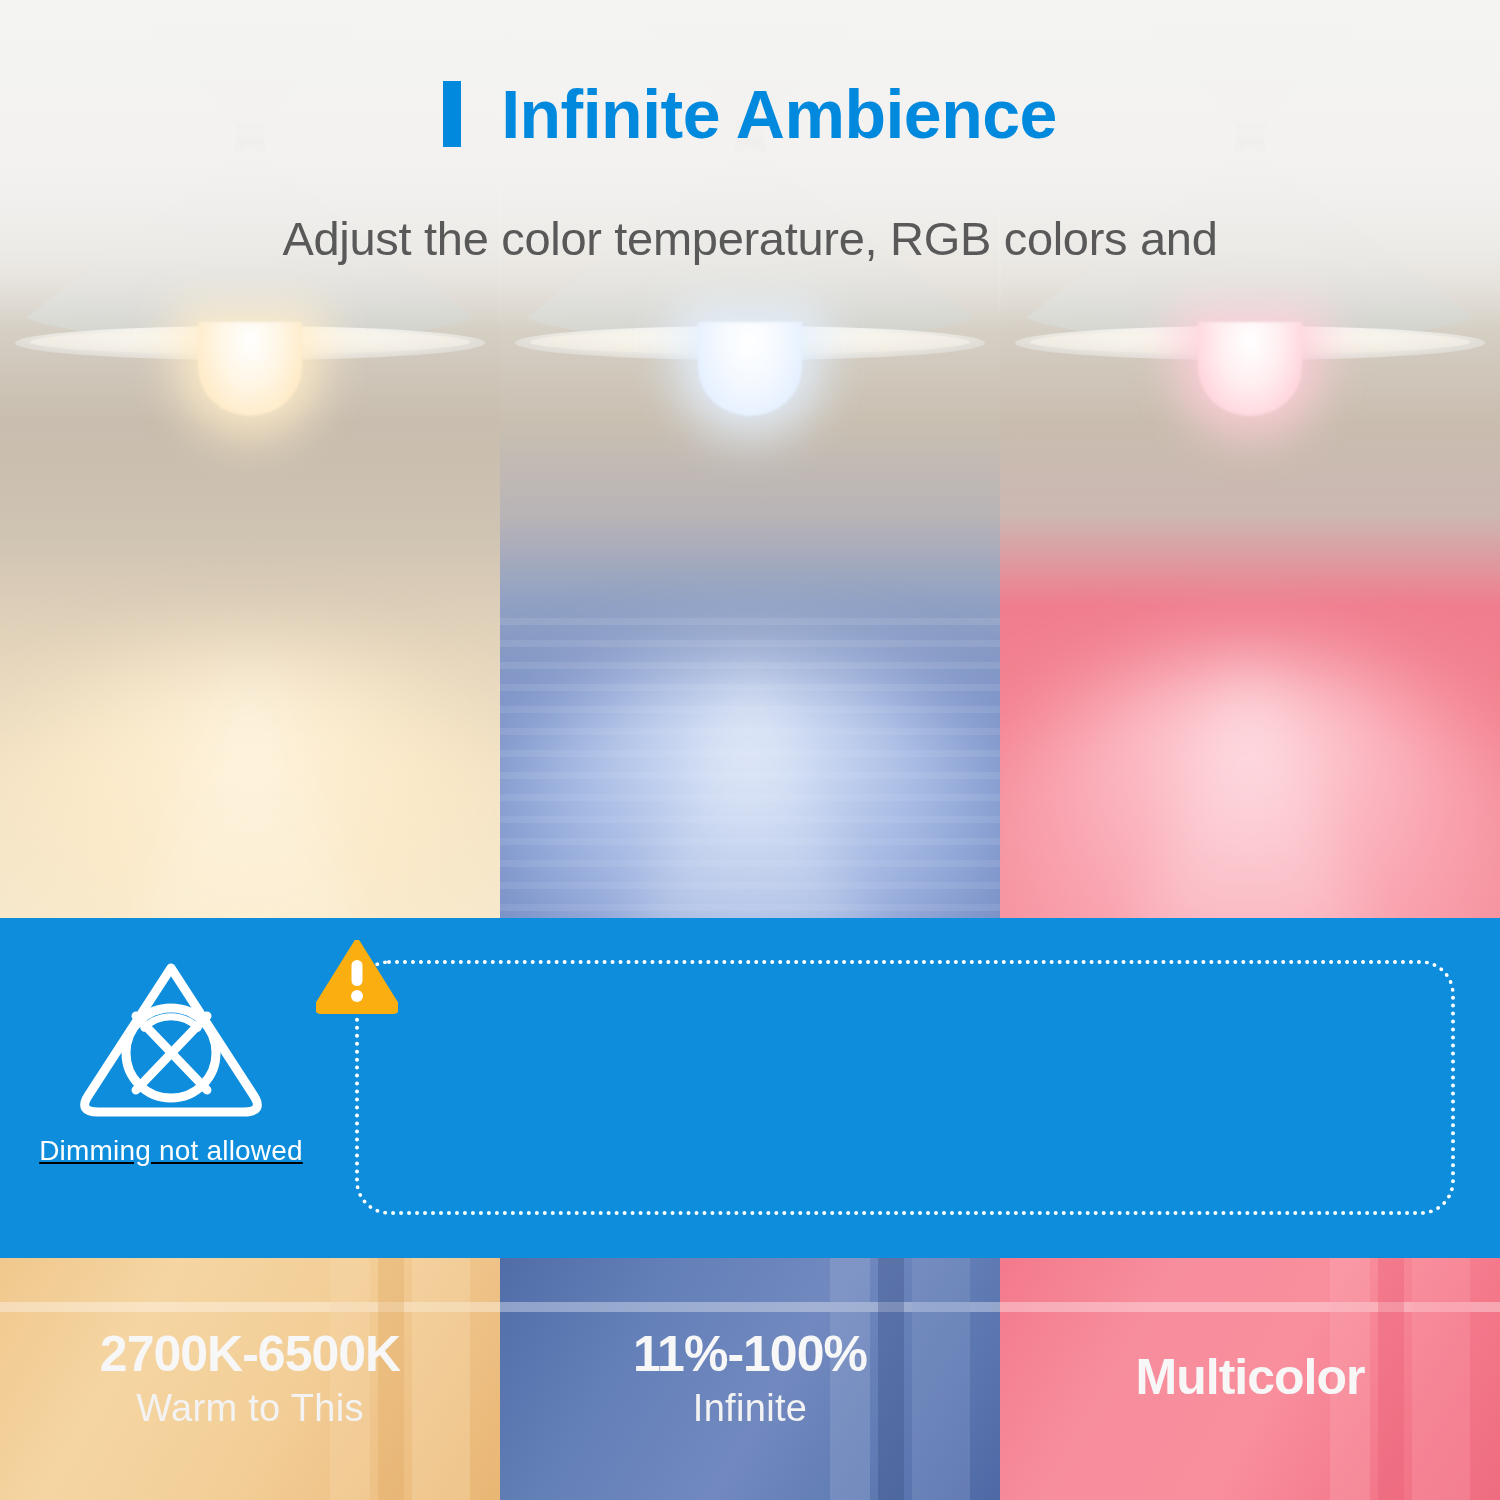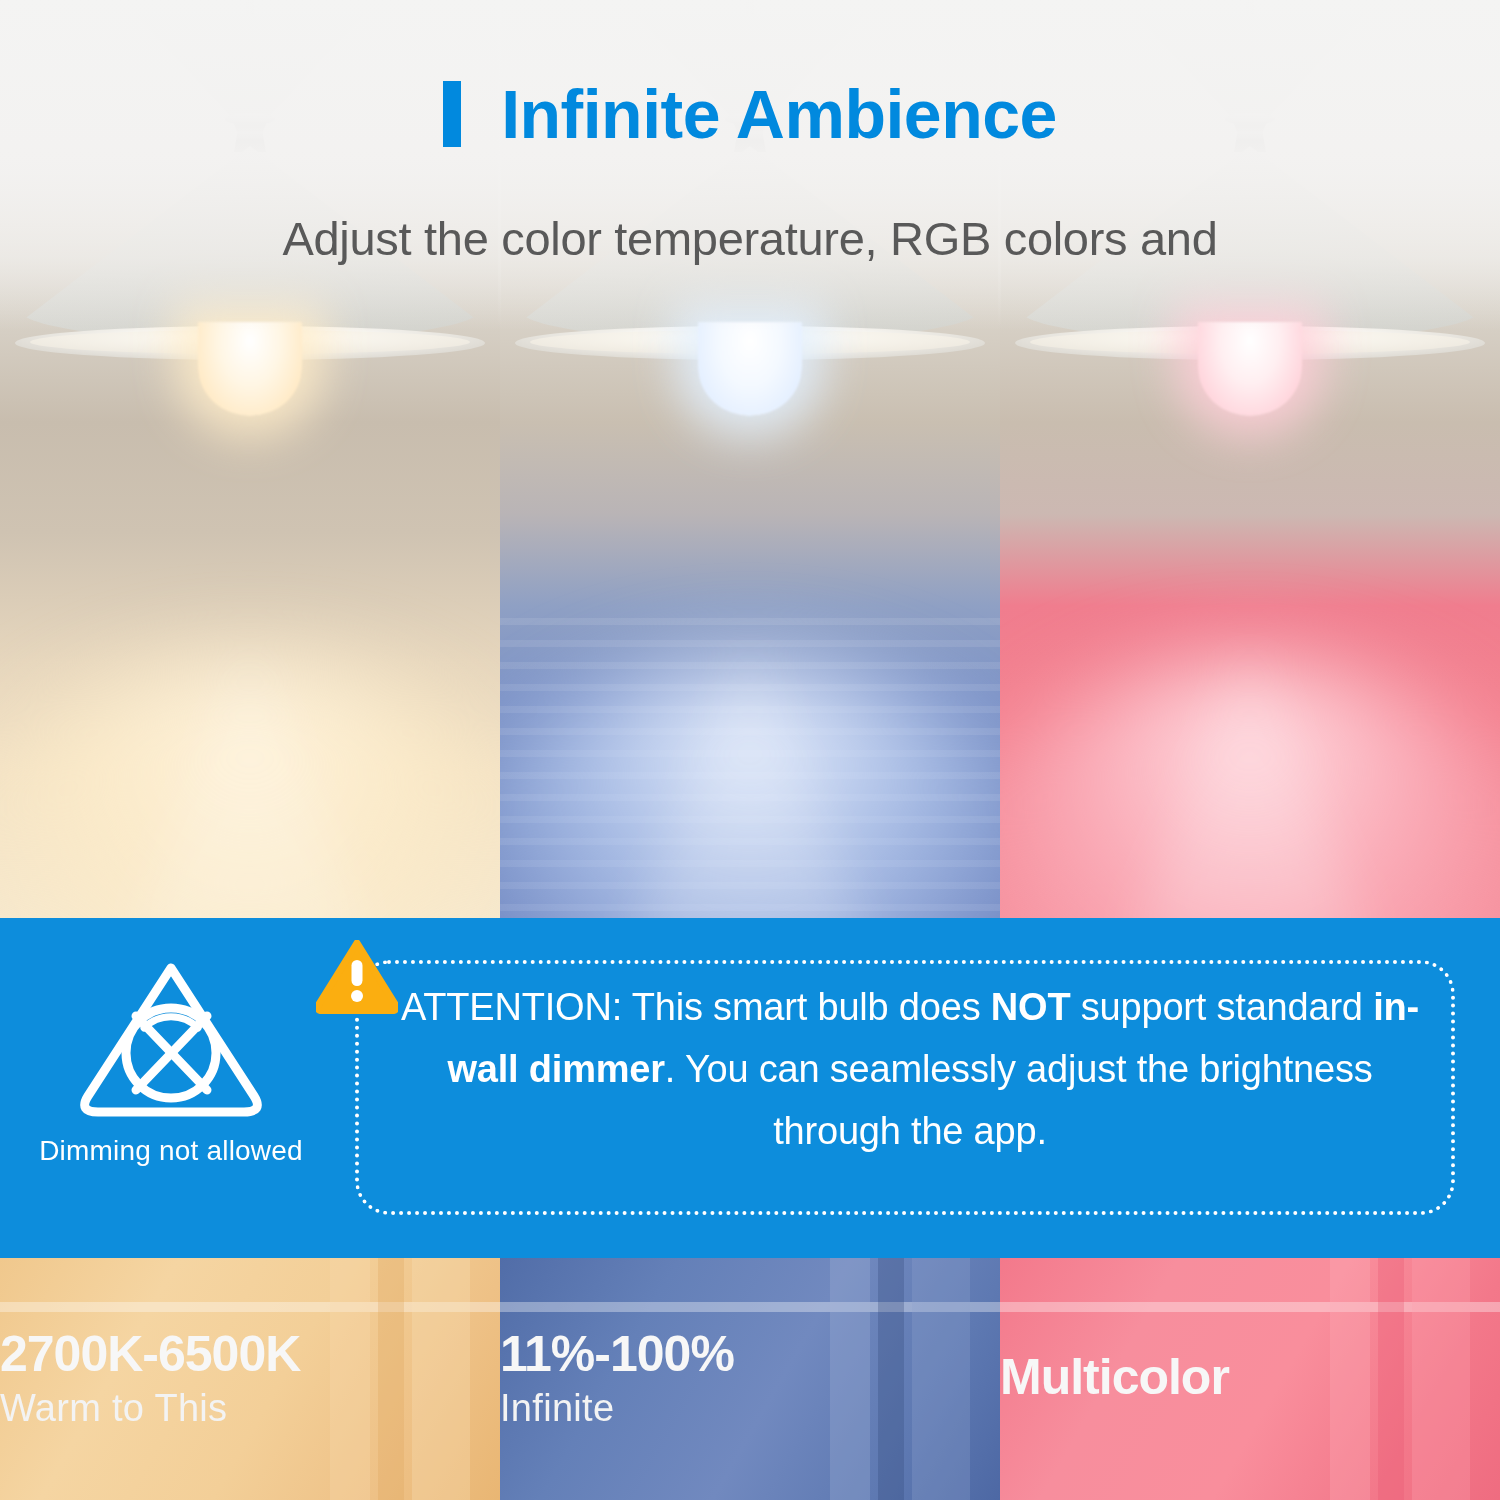"ATTENTION: This smart bulb does" div.notice-text { html: <div><span>ATTENTION: This smart bulb does </span><b>NOT</b><span> support standard </span><b>in-wall dimmer</b><span>. You can seamlessly adjust the brightness through the app.</span></div> -> none }
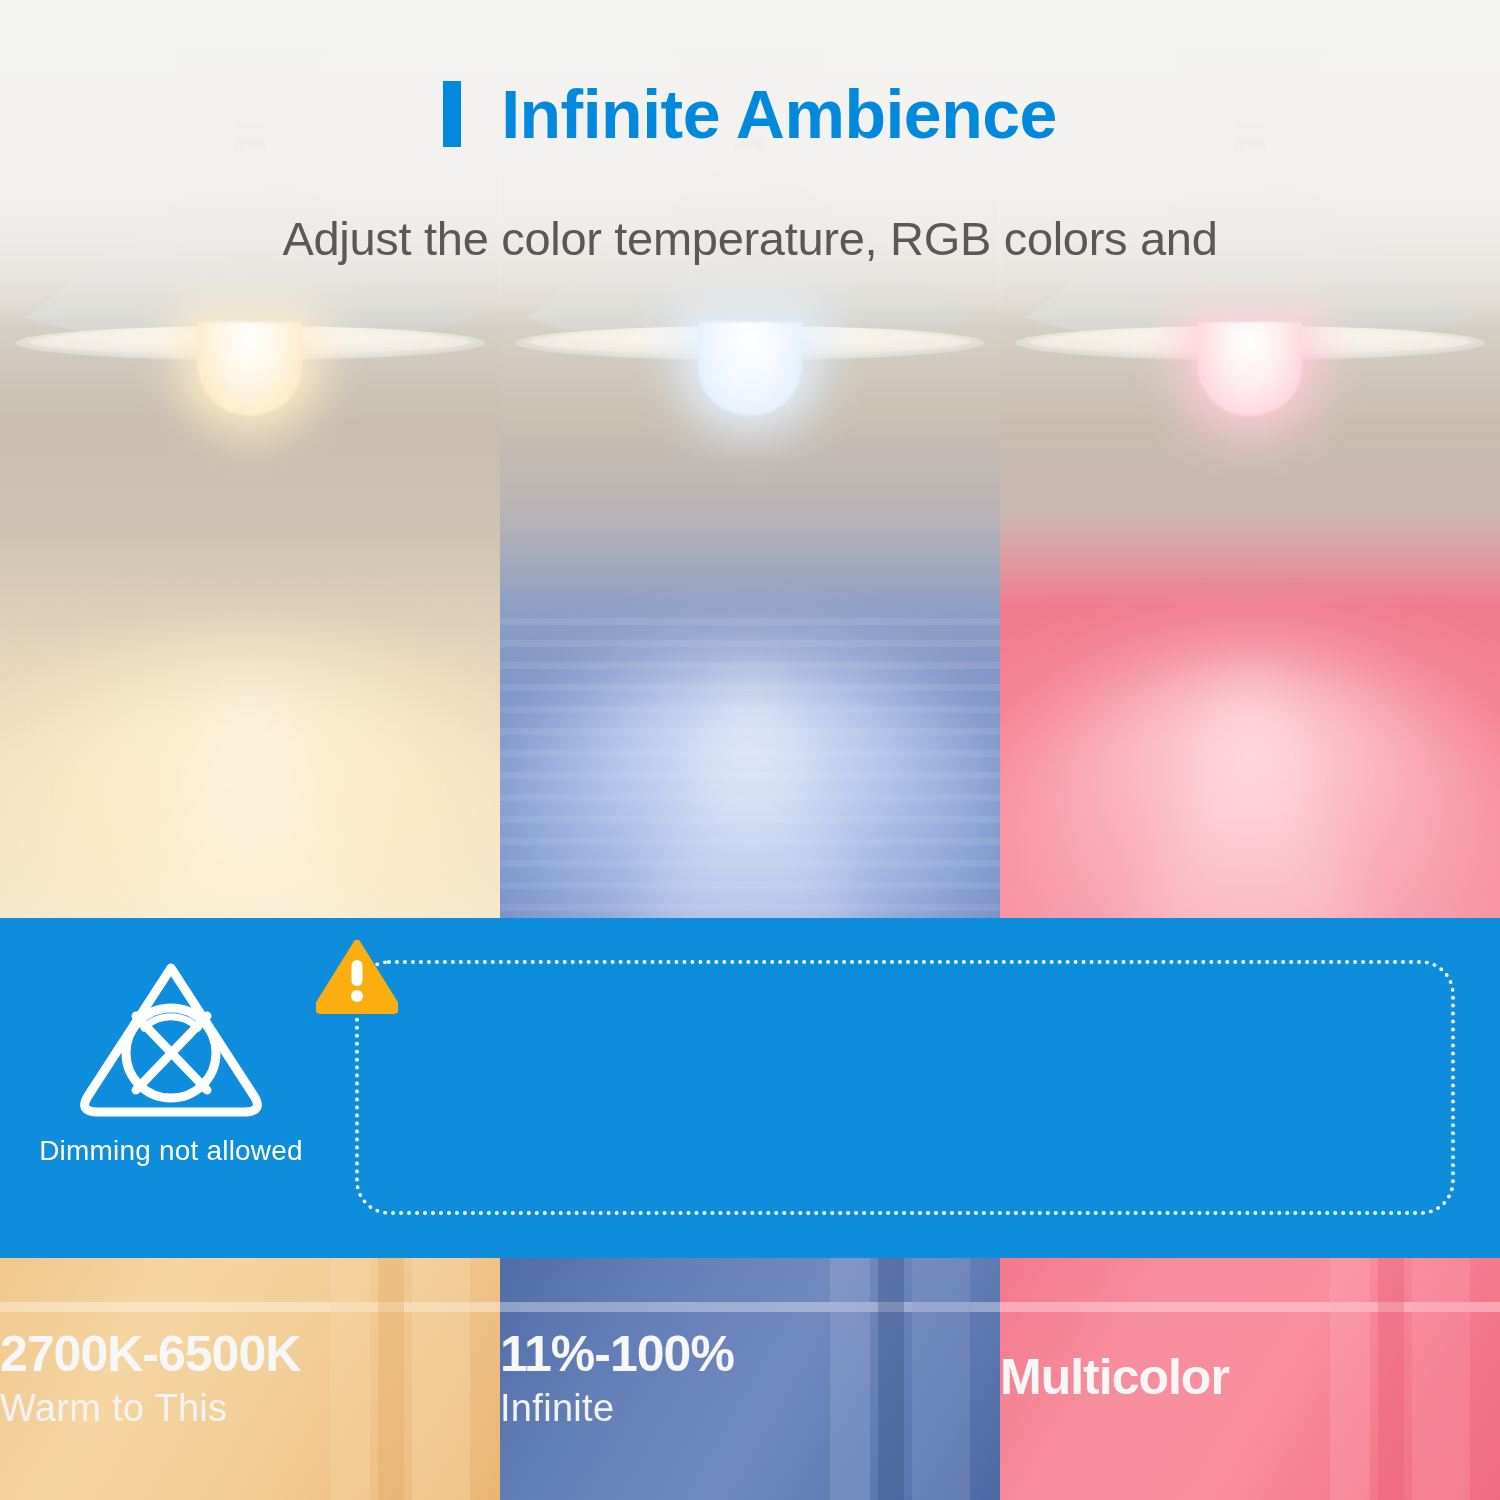"Dimming not allowed" .dim-icon-block { text-decoration: none -> underline }
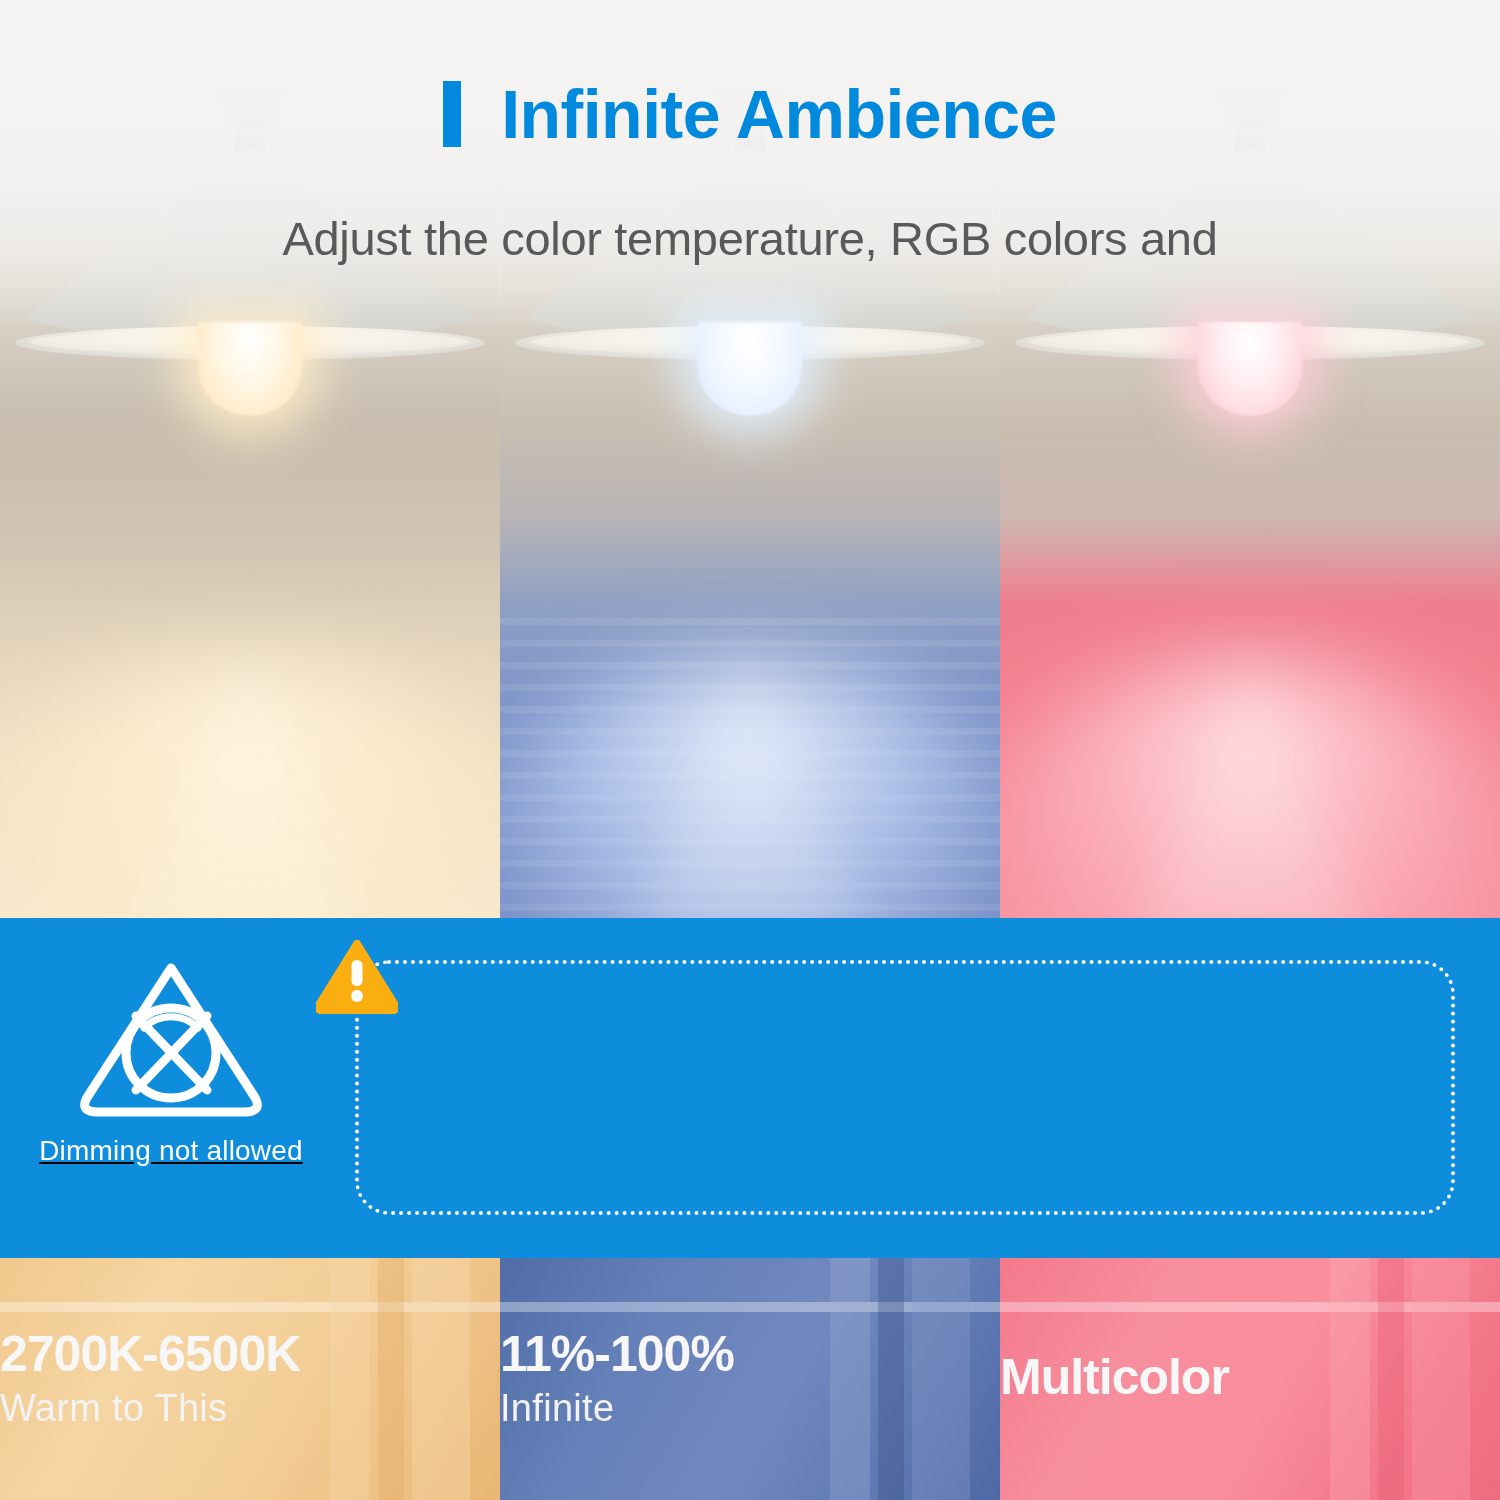"2700K-6500K" .feat-text { align-items: none -> center }
